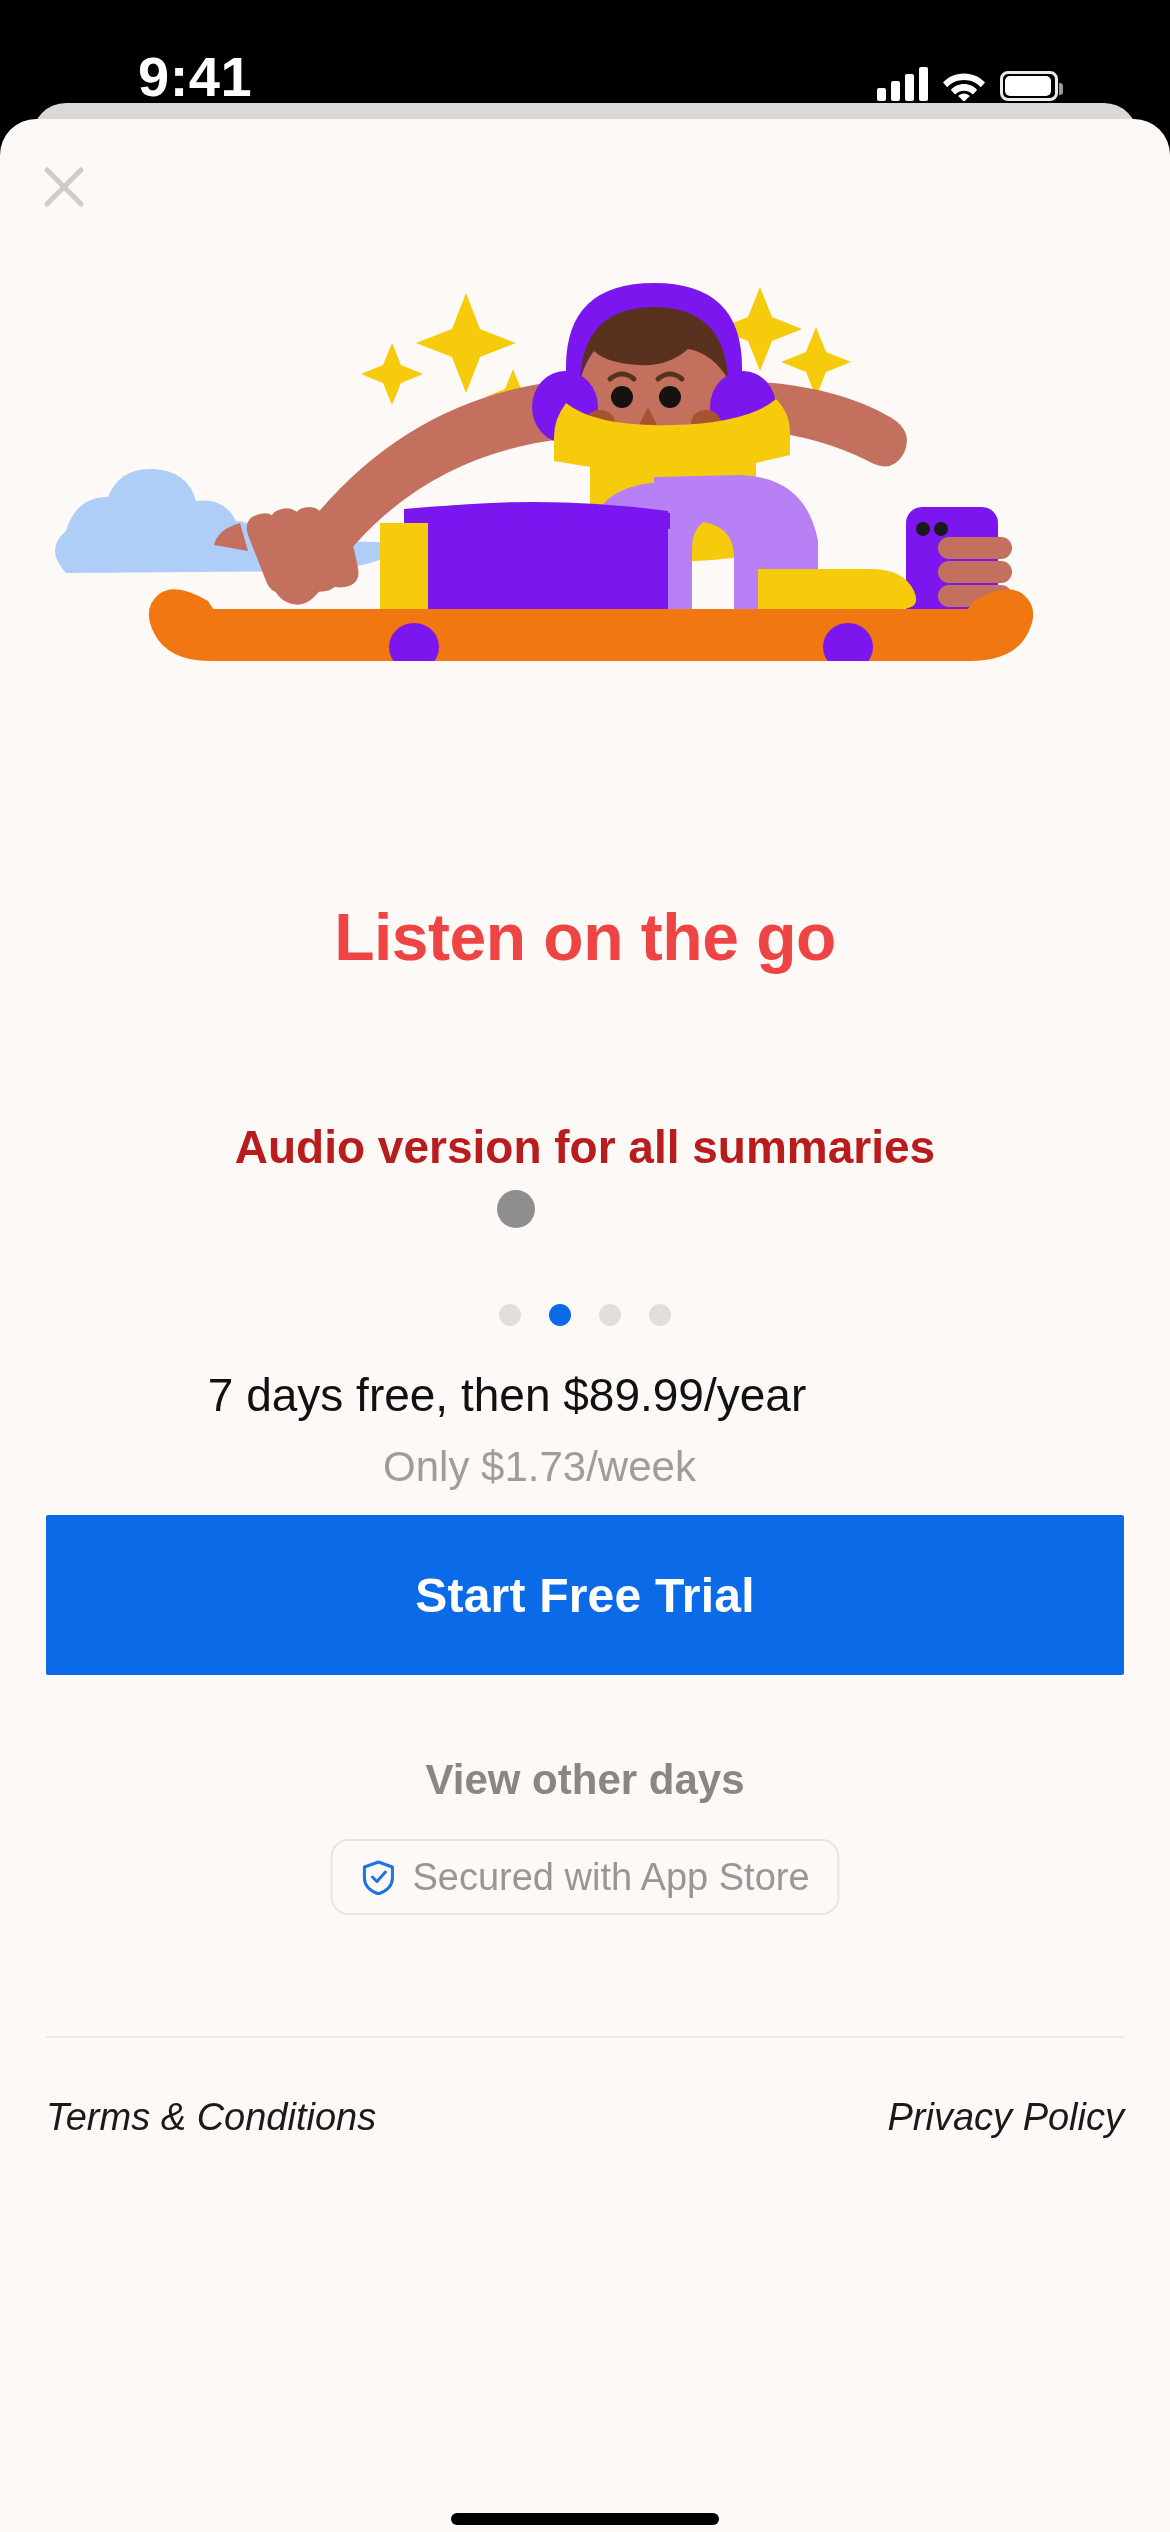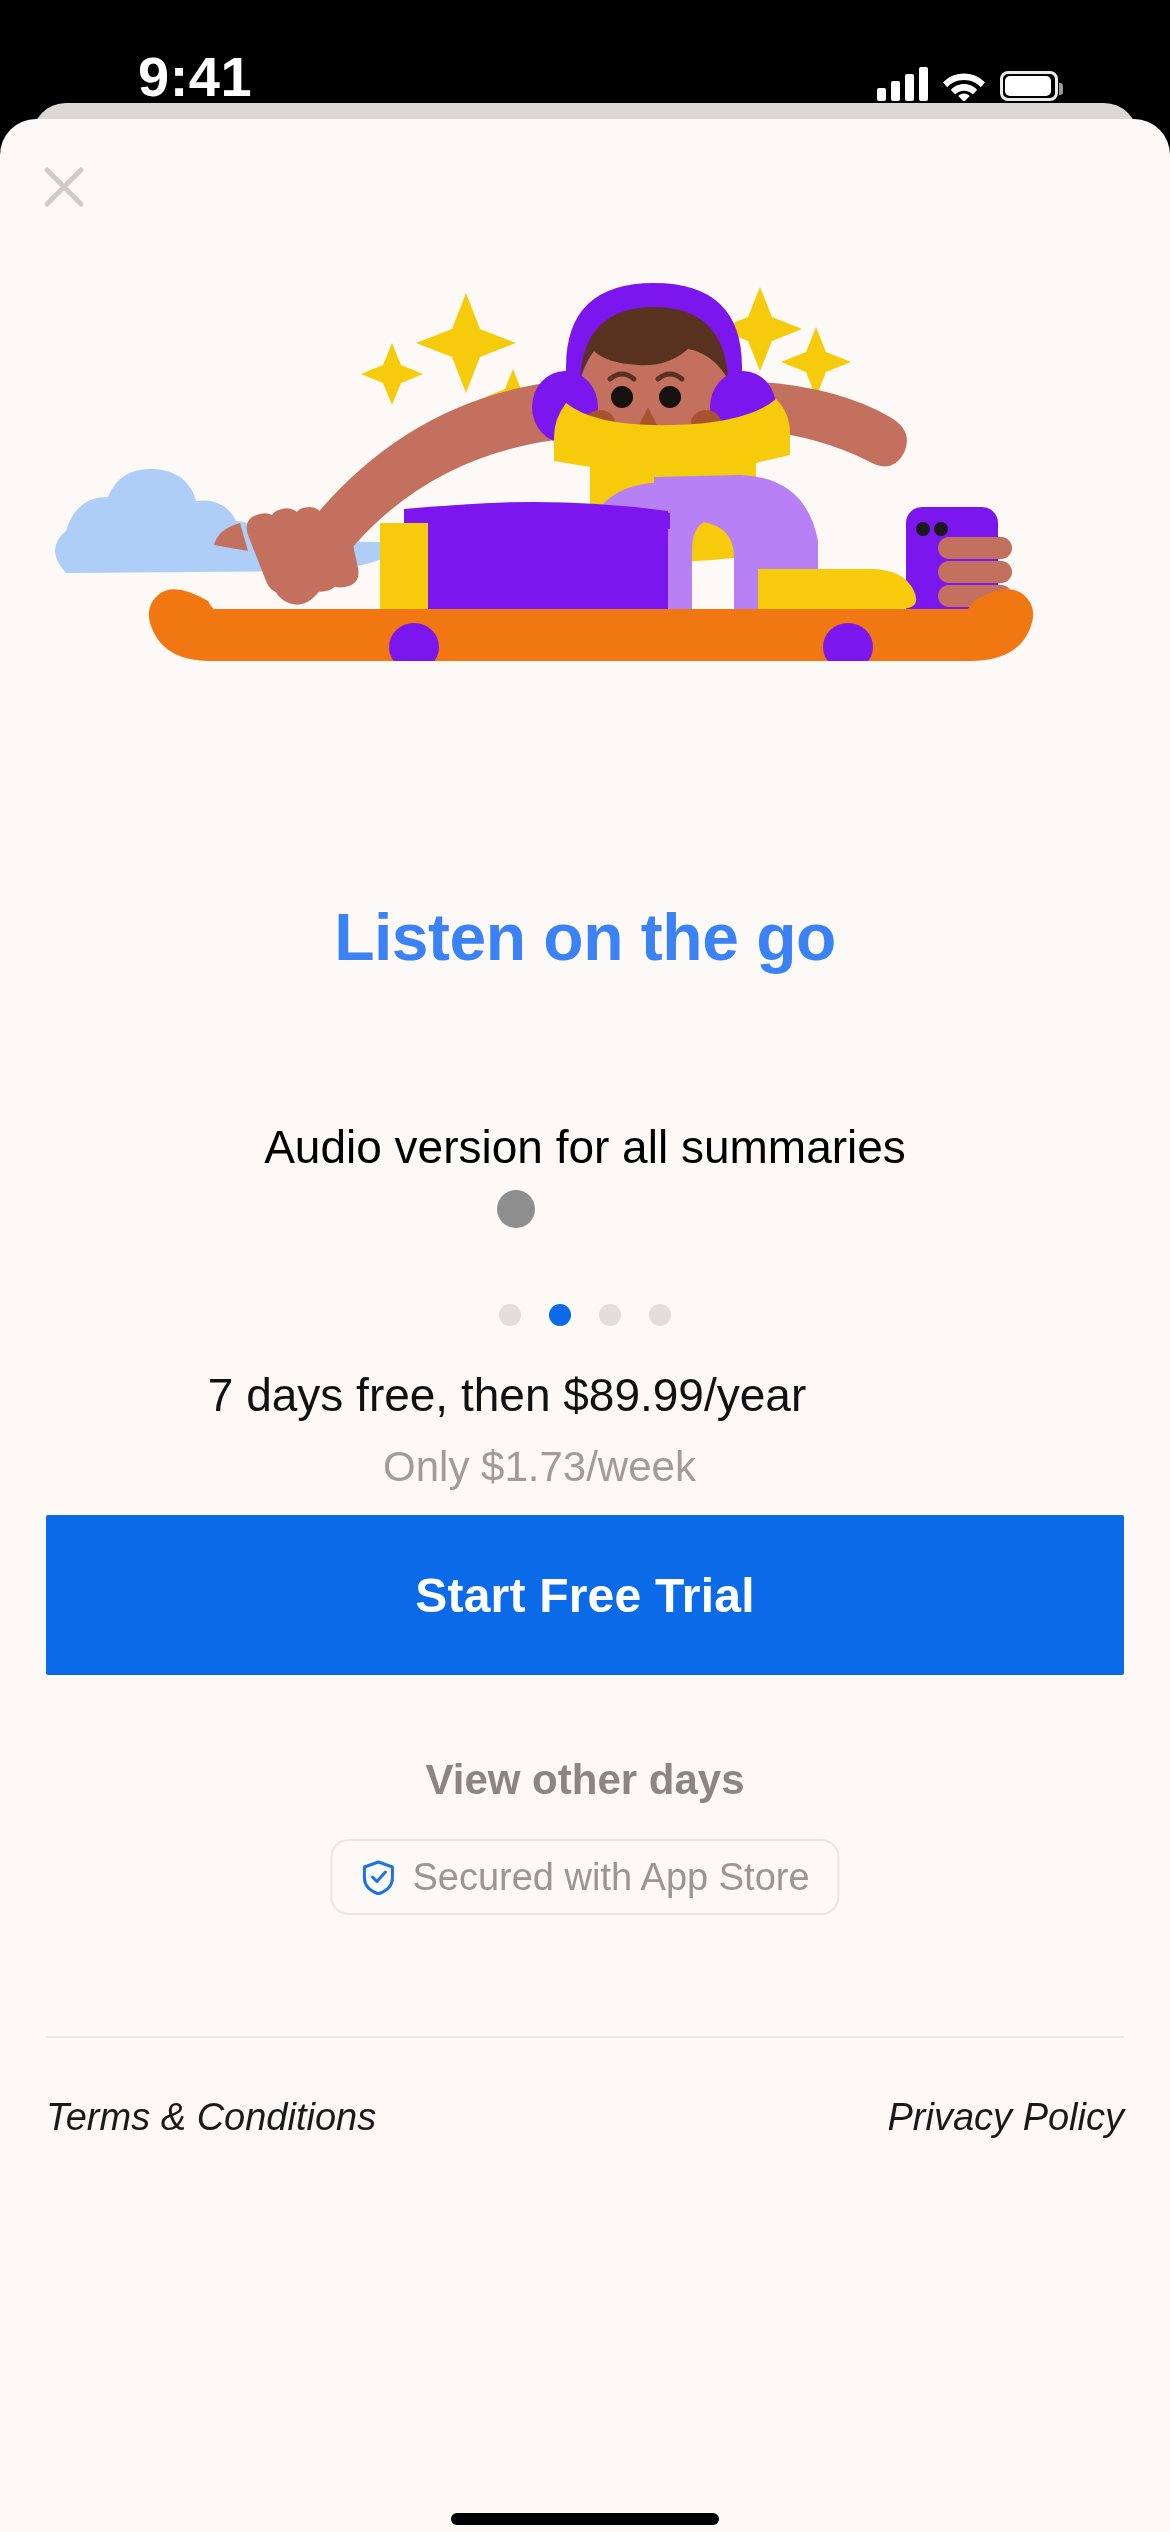"Listen on the go" .headline { color: #3b82f6 -> #ef4444 }
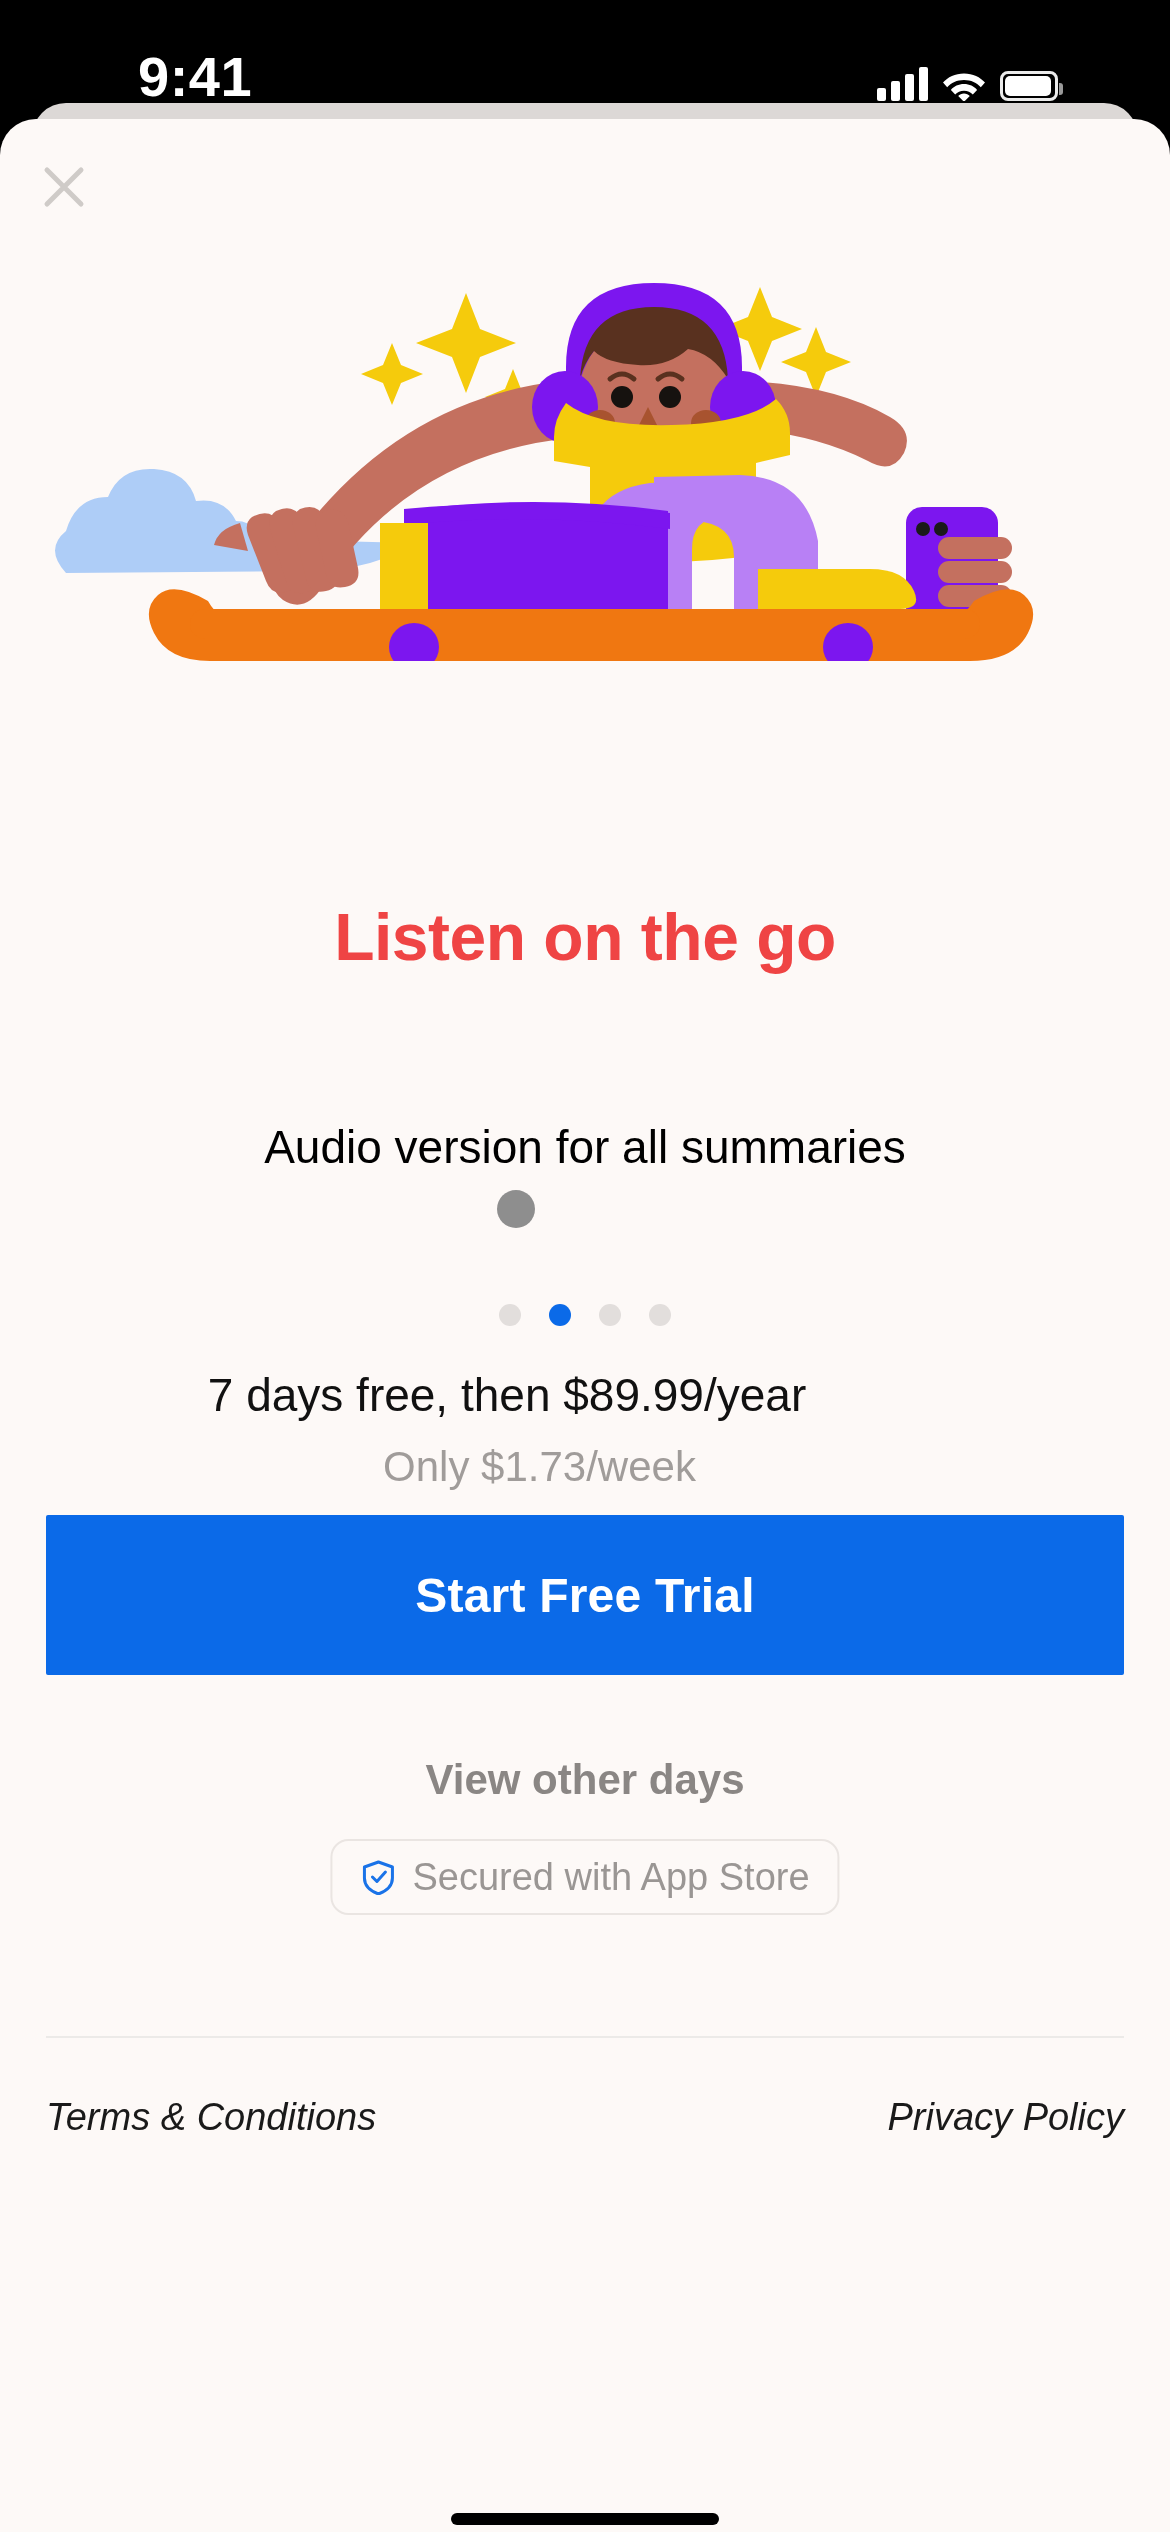"Audio version for all summaries" .subhead { color: #000000 -> #b91c1c; font-weight: 400 -> 700 }
